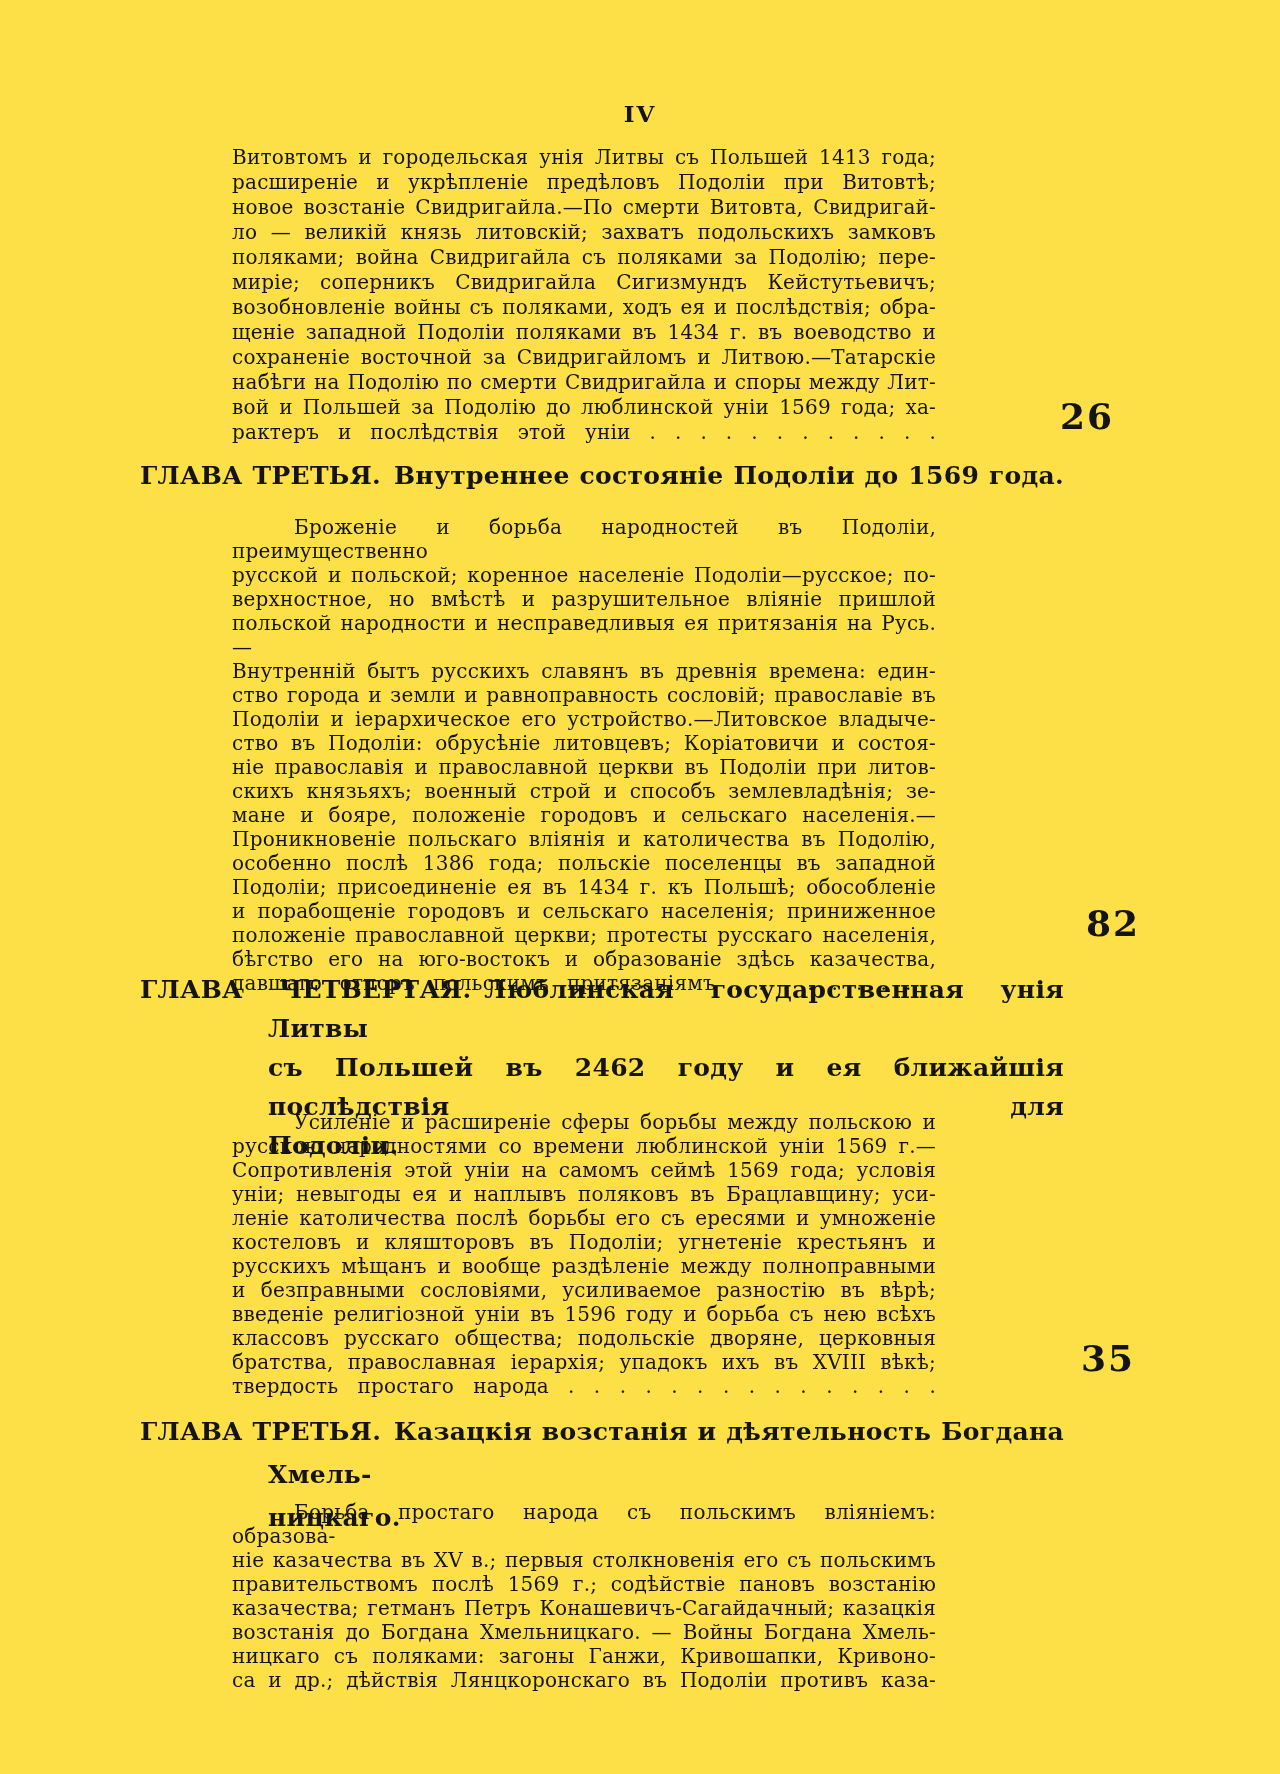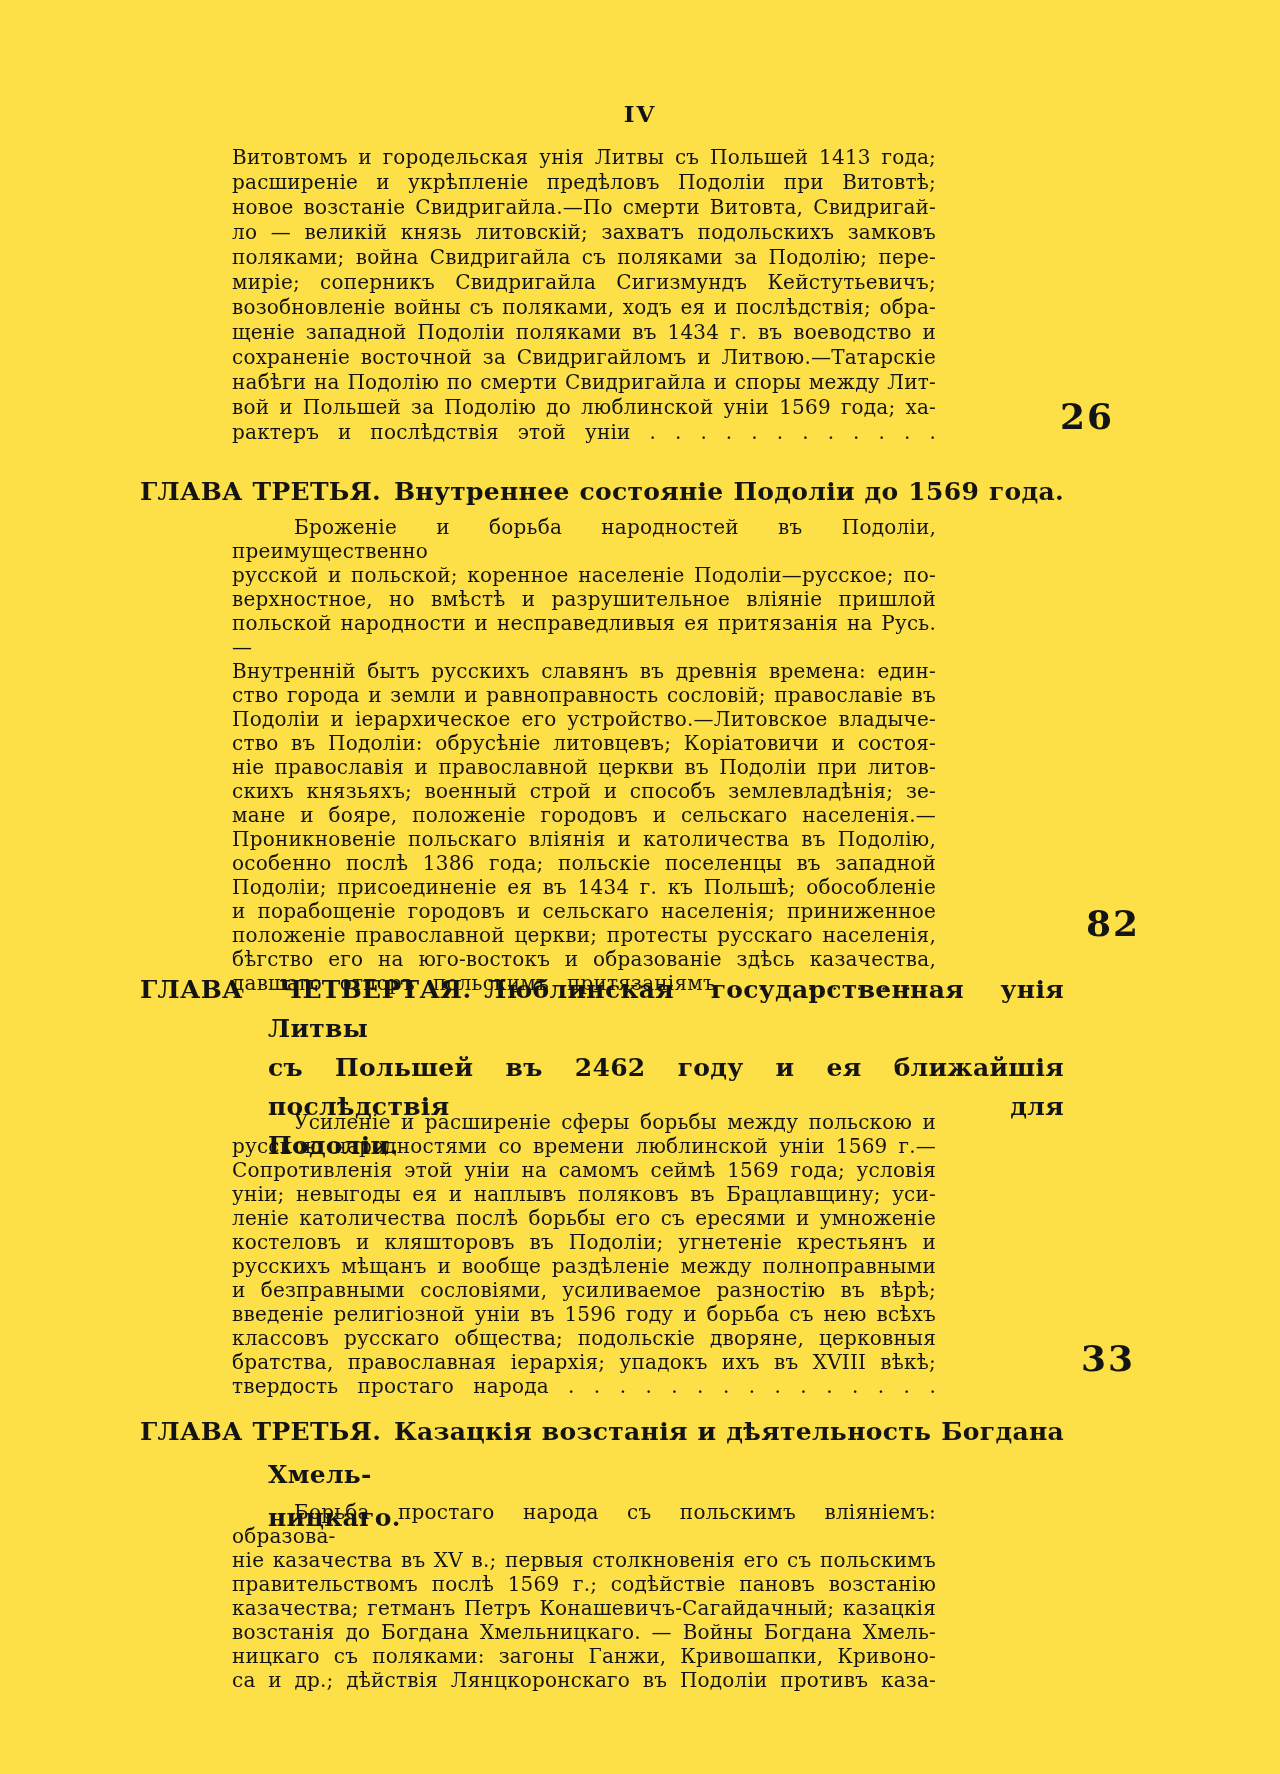"ГЛАВА ТРЕТЬЯ. Внутреннее состояніе" .h3ch { margin-top: 16px -> none }
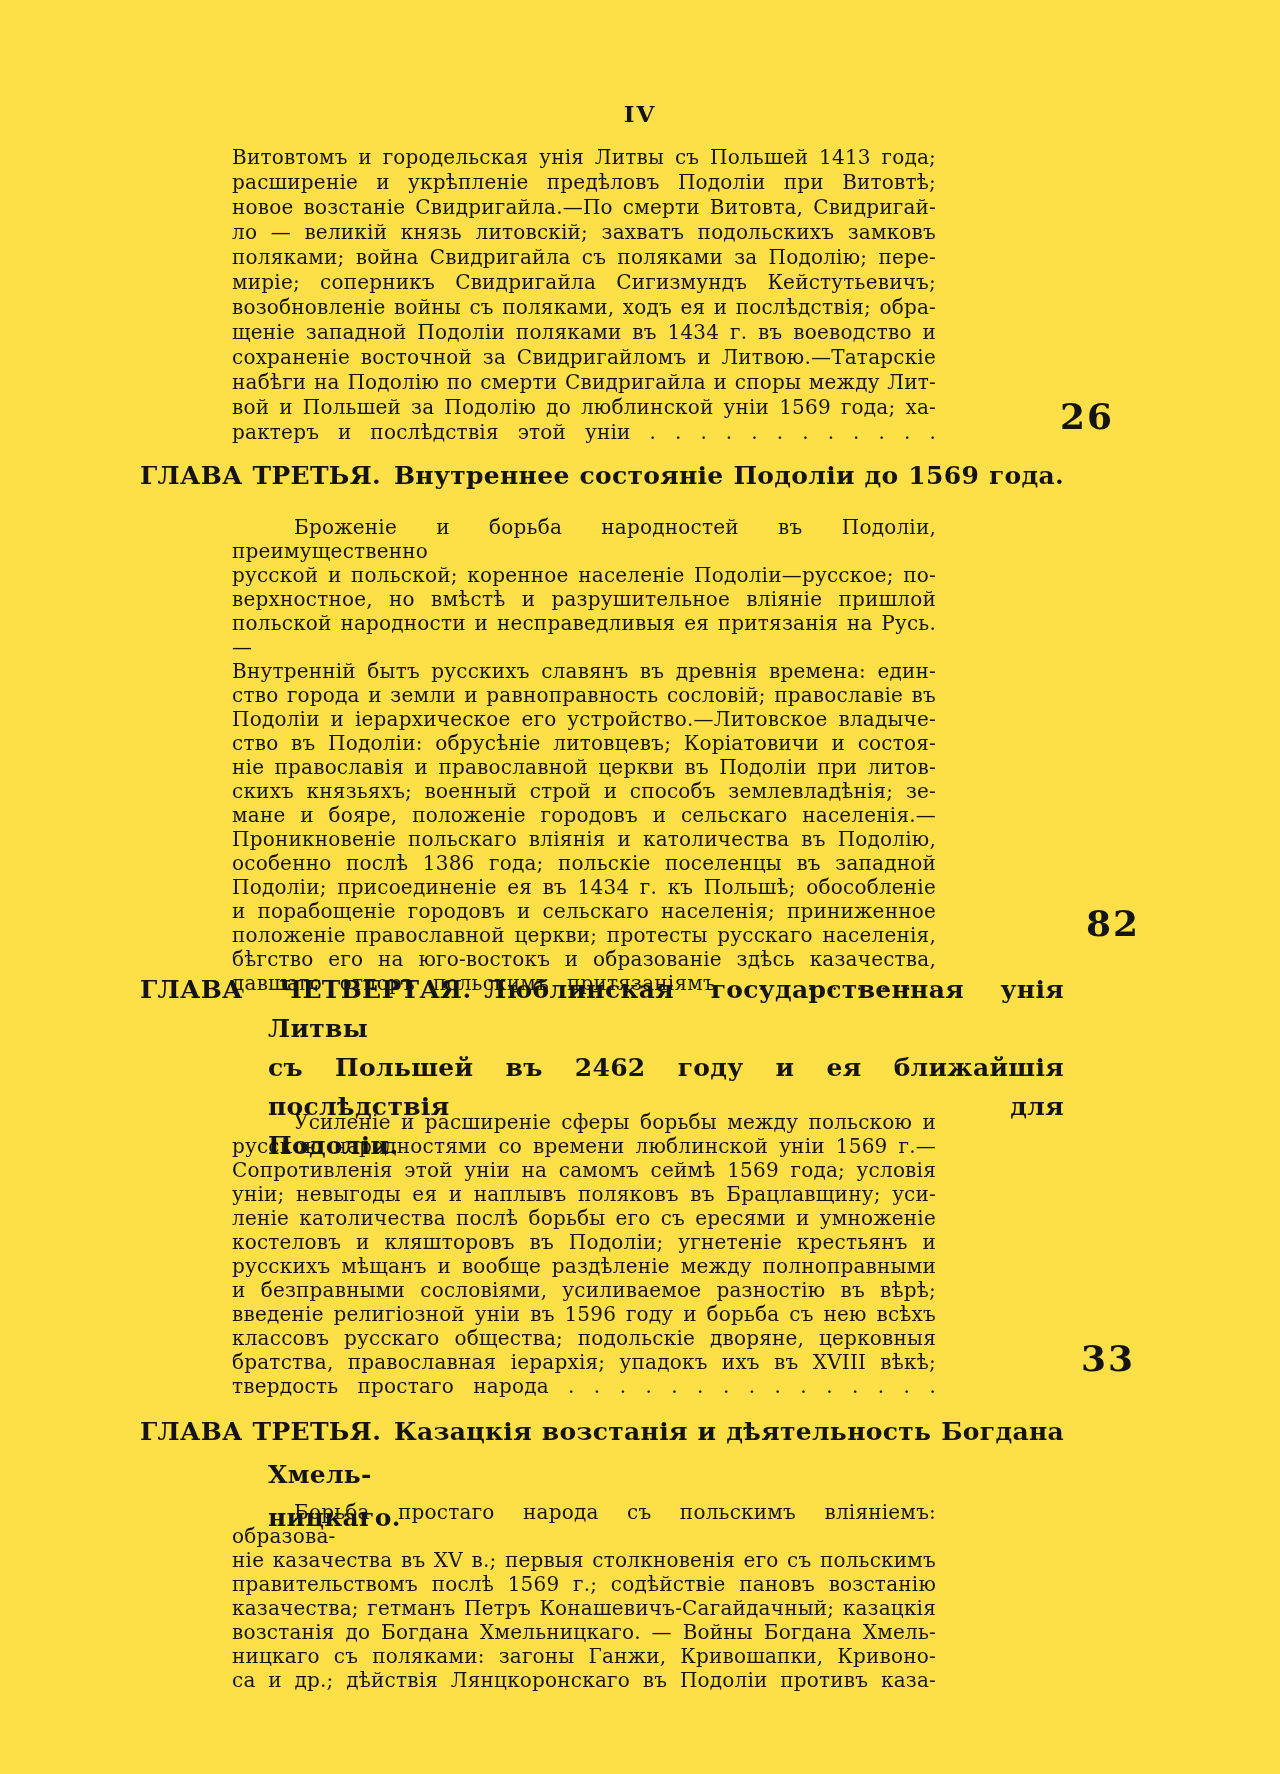"33" div.pagenum { text: 33 -> 35 }
